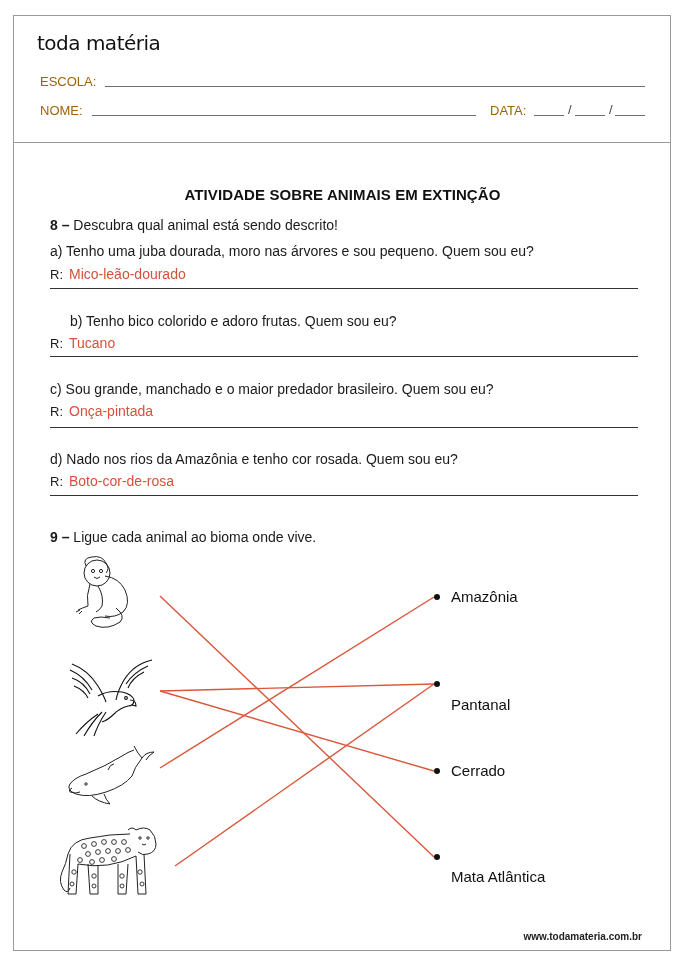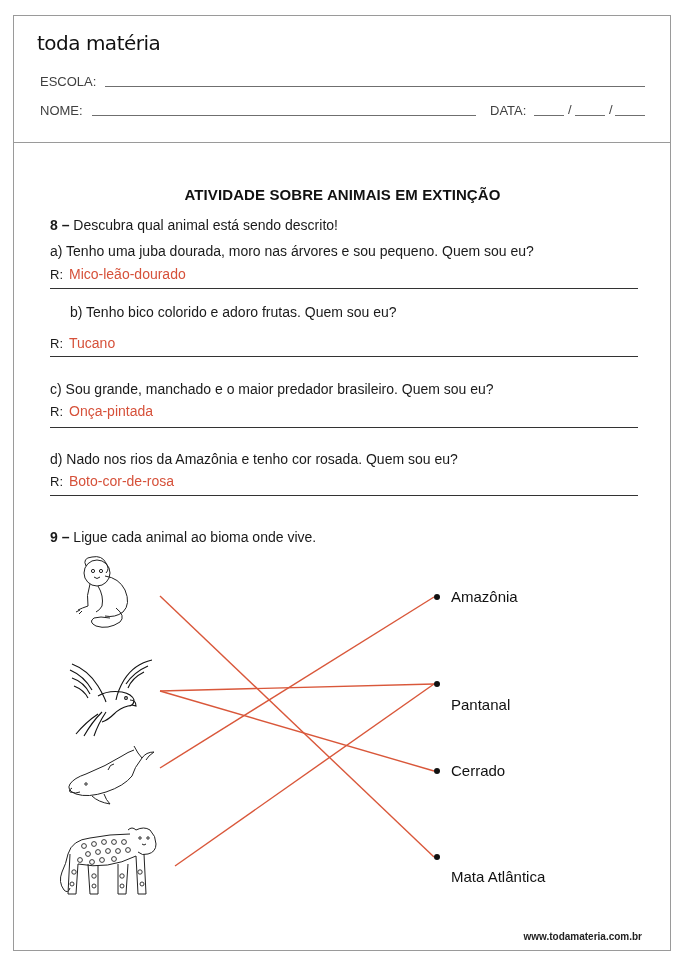"ESCOLA:" .field-label { color: #404040 -> #a16207 }
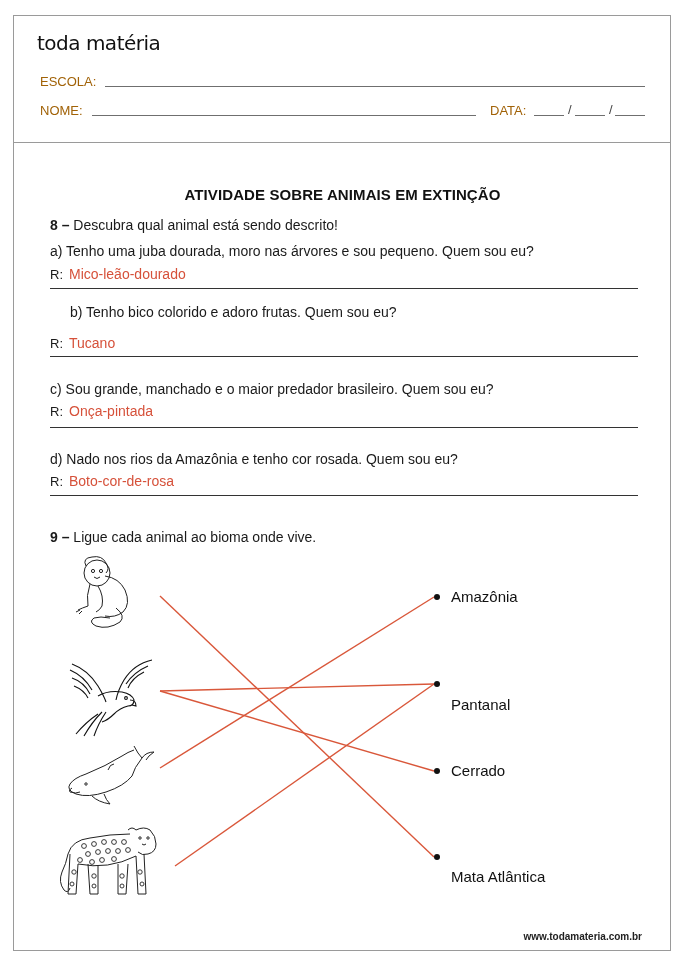"b) Tenho bico colorido e" div.q-text { top: 304px -> 313px }
